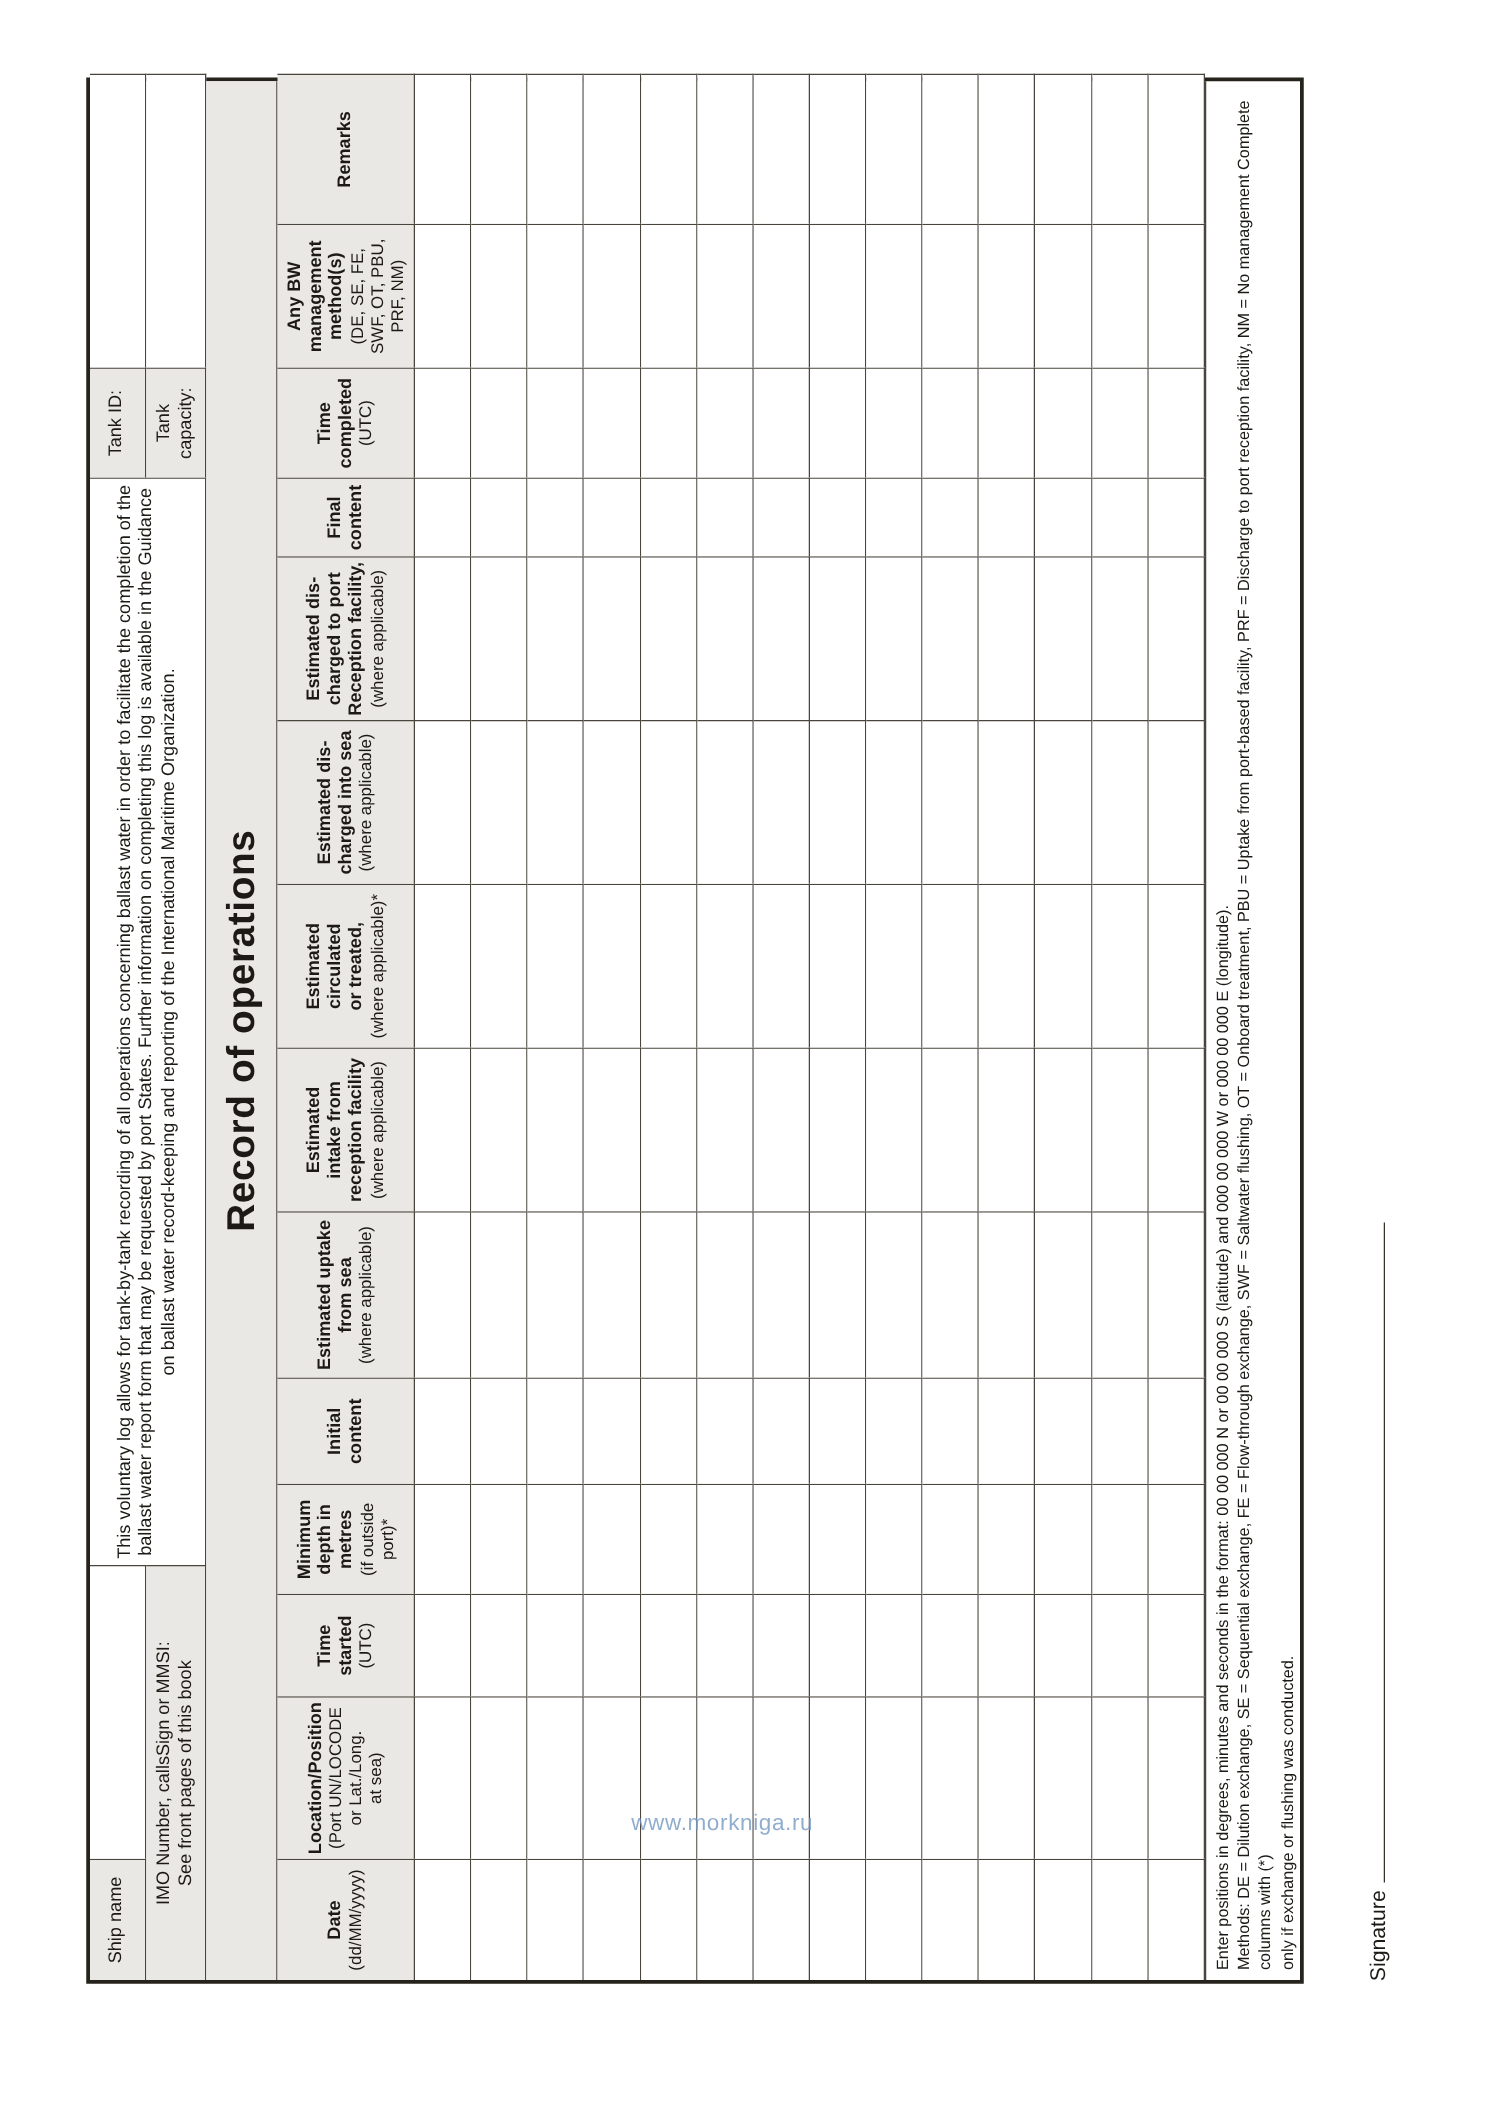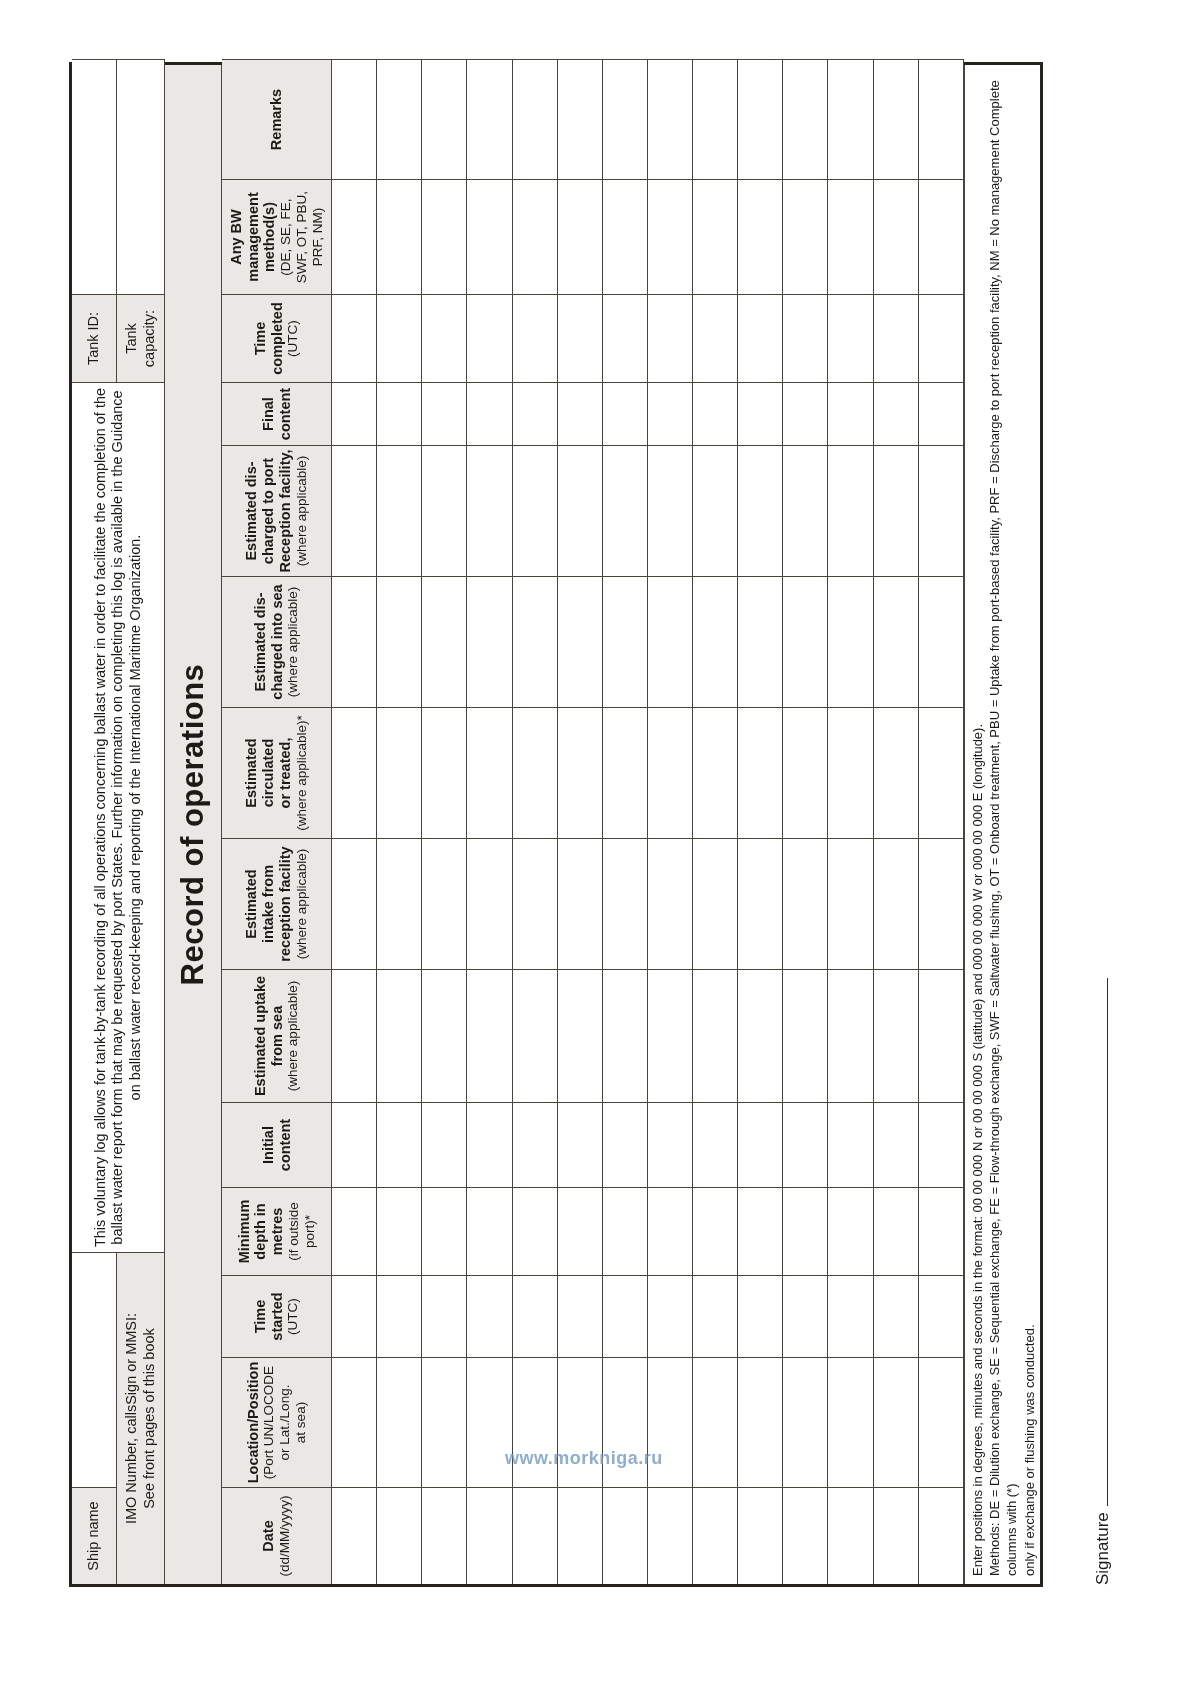"www.morkniga.ru" .watermark { font-weight: bold -> normal }
